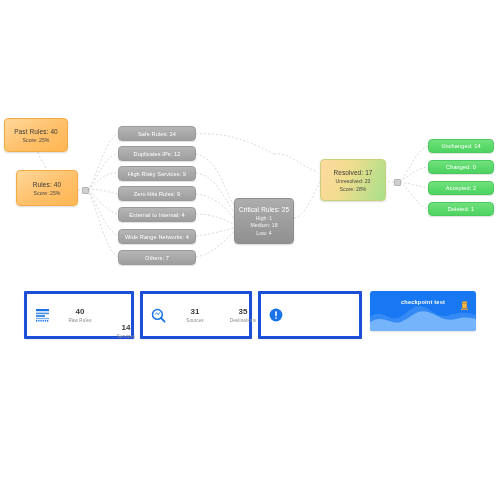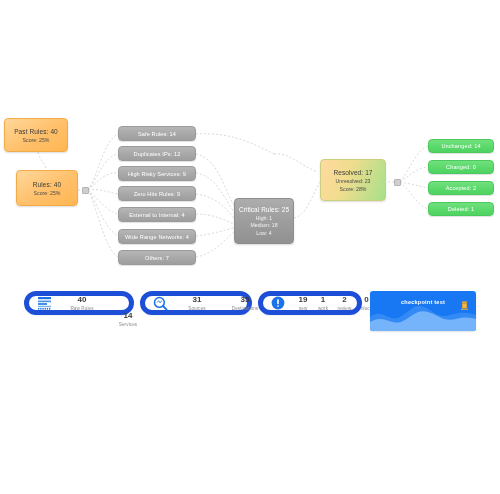"40" .card { border: 5px solid #1d4ed8 -> 3px solid #1d4ed8; border-radius: 12px -> 1px; height: 24px -> 48px }
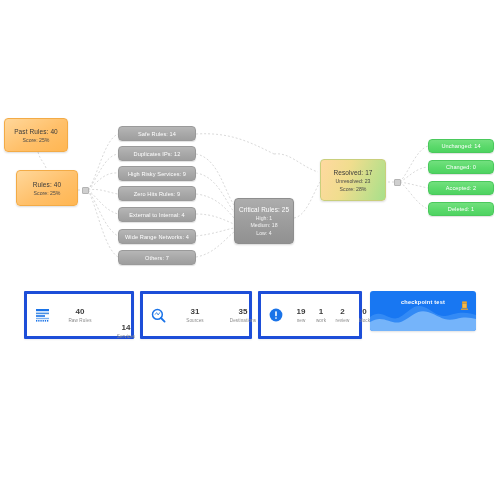"19" div.metrics { html: <div> <div> <div>19</div> <div>new</div> </div> <div> <div>1</div> <div>work</div> </div> <div> <div>2</div> <div>review</div> </div> <div> <div>0</div> <div>block</div> </div> </div> -> none }
